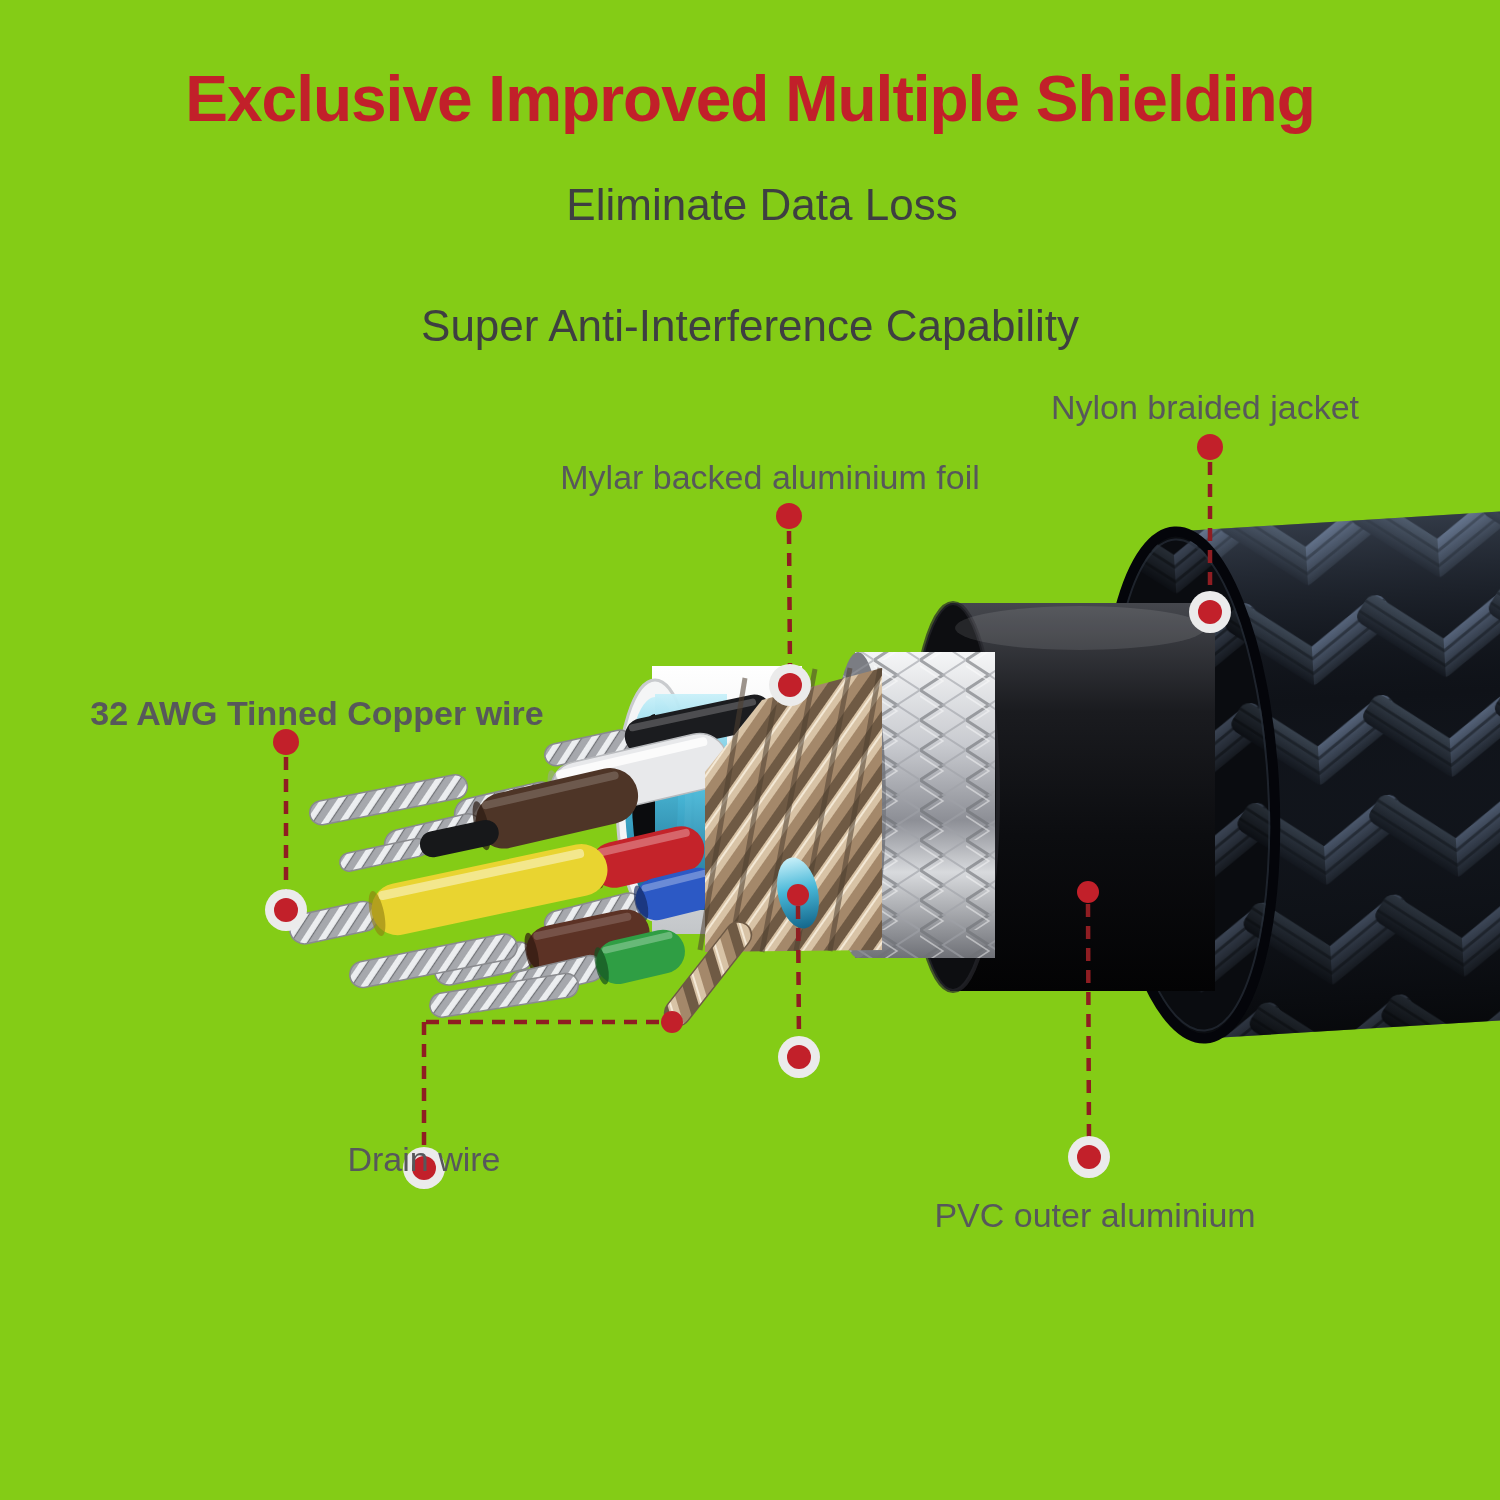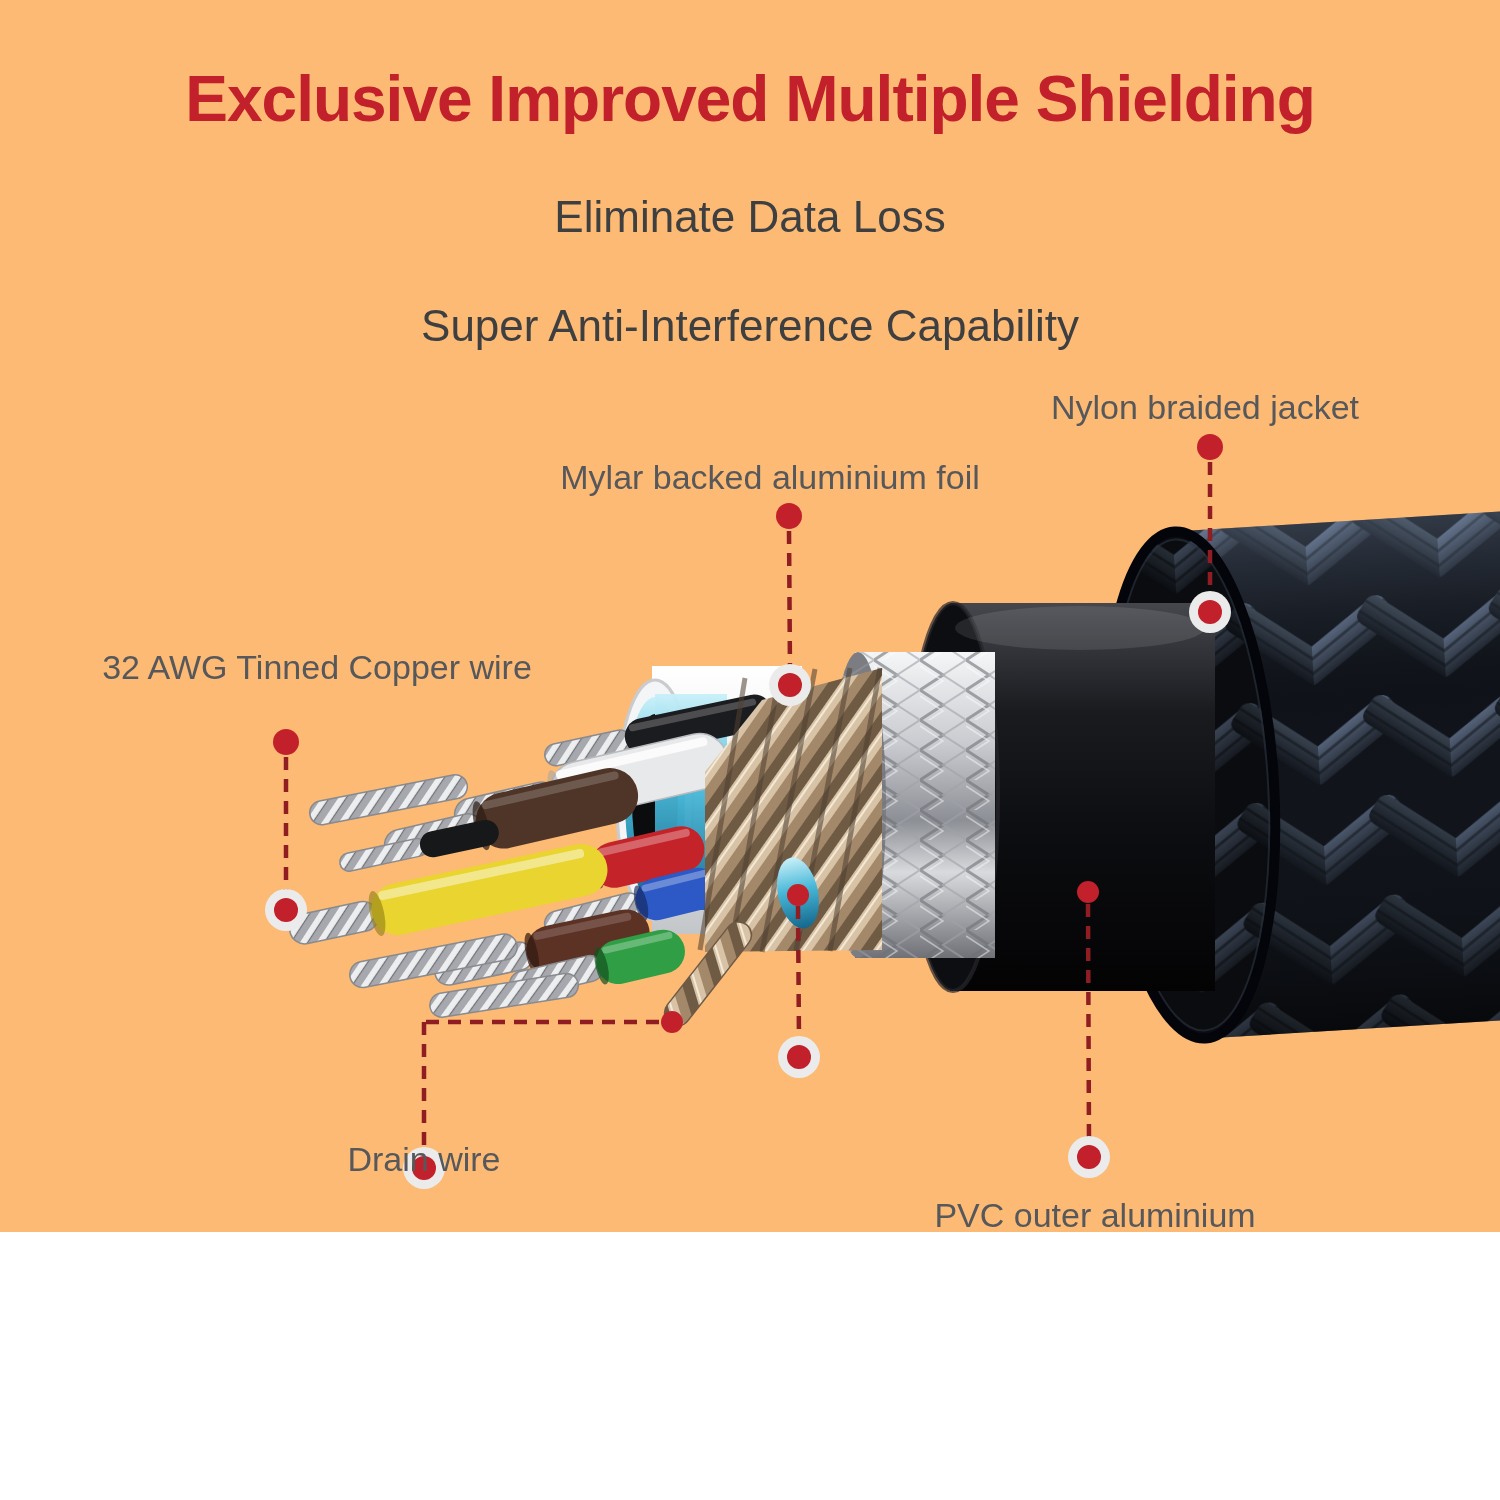"Exclusive Improved Multiple Shielding" .canvas { background: #fdba74 -> #84cc16; height: 1232px -> 1500px }
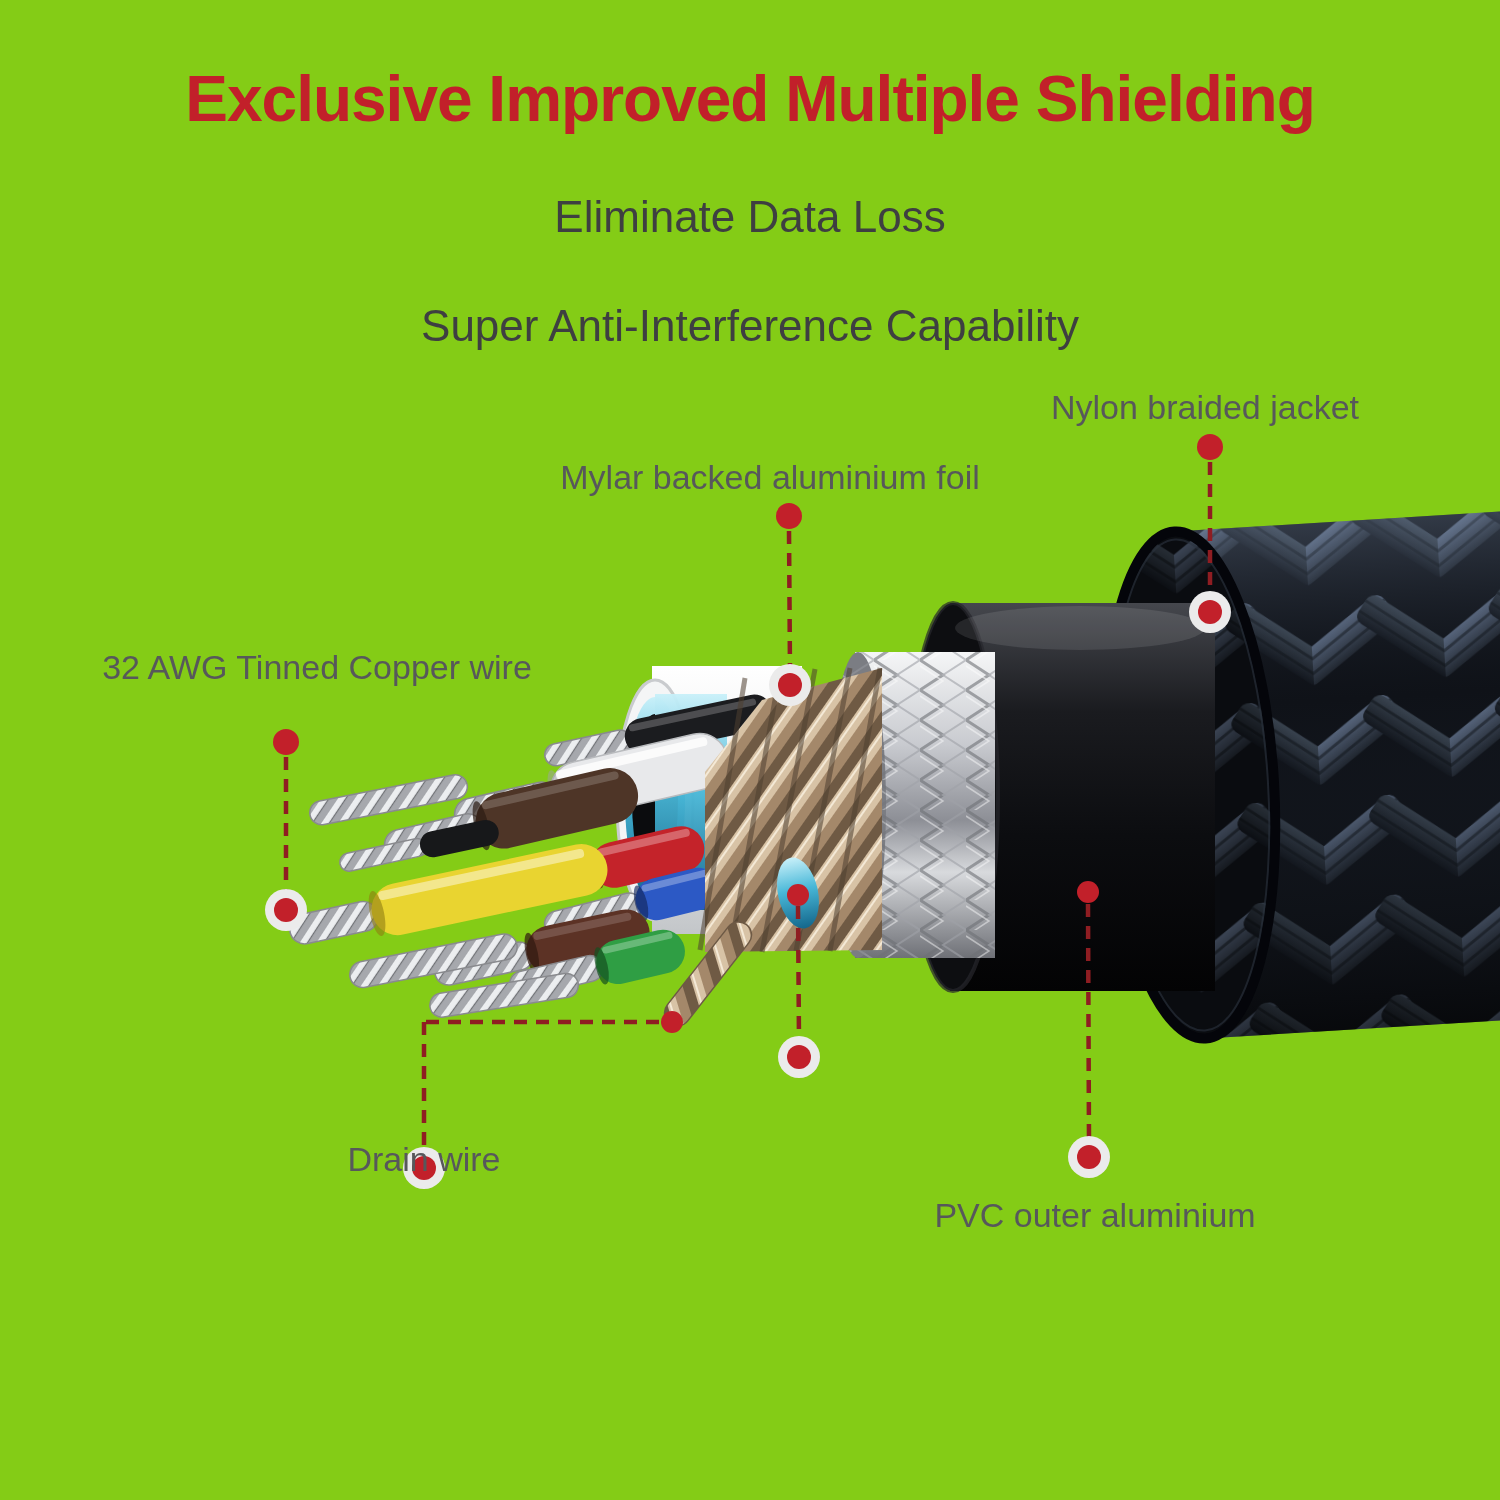"Eliminate Data Loss" .sub1 { margin-left: none -> 12px; top: 192px -> 180px }
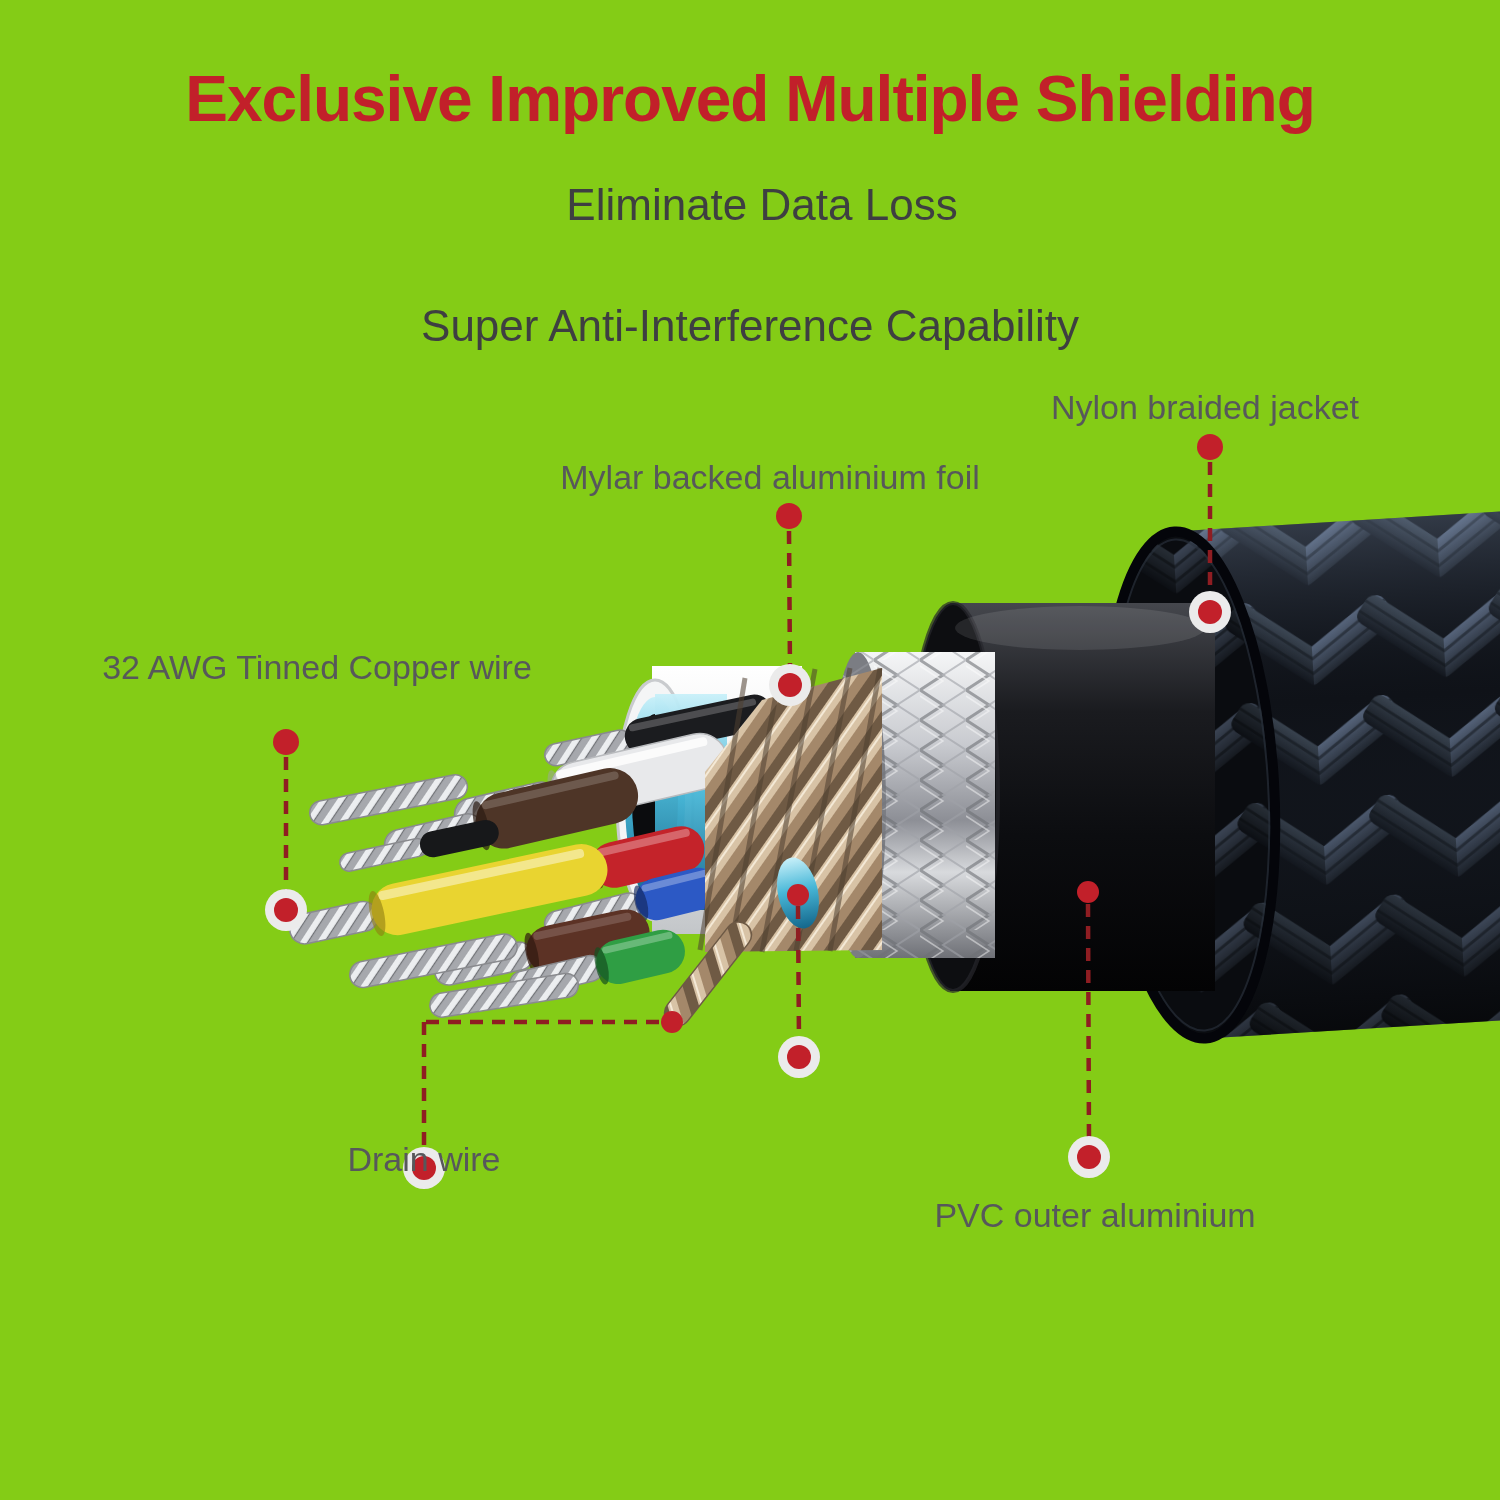"32 AWG Tinned Copper wire" .lbl-awg { font-weight: none -> bold; top: 648px -> 694px }
